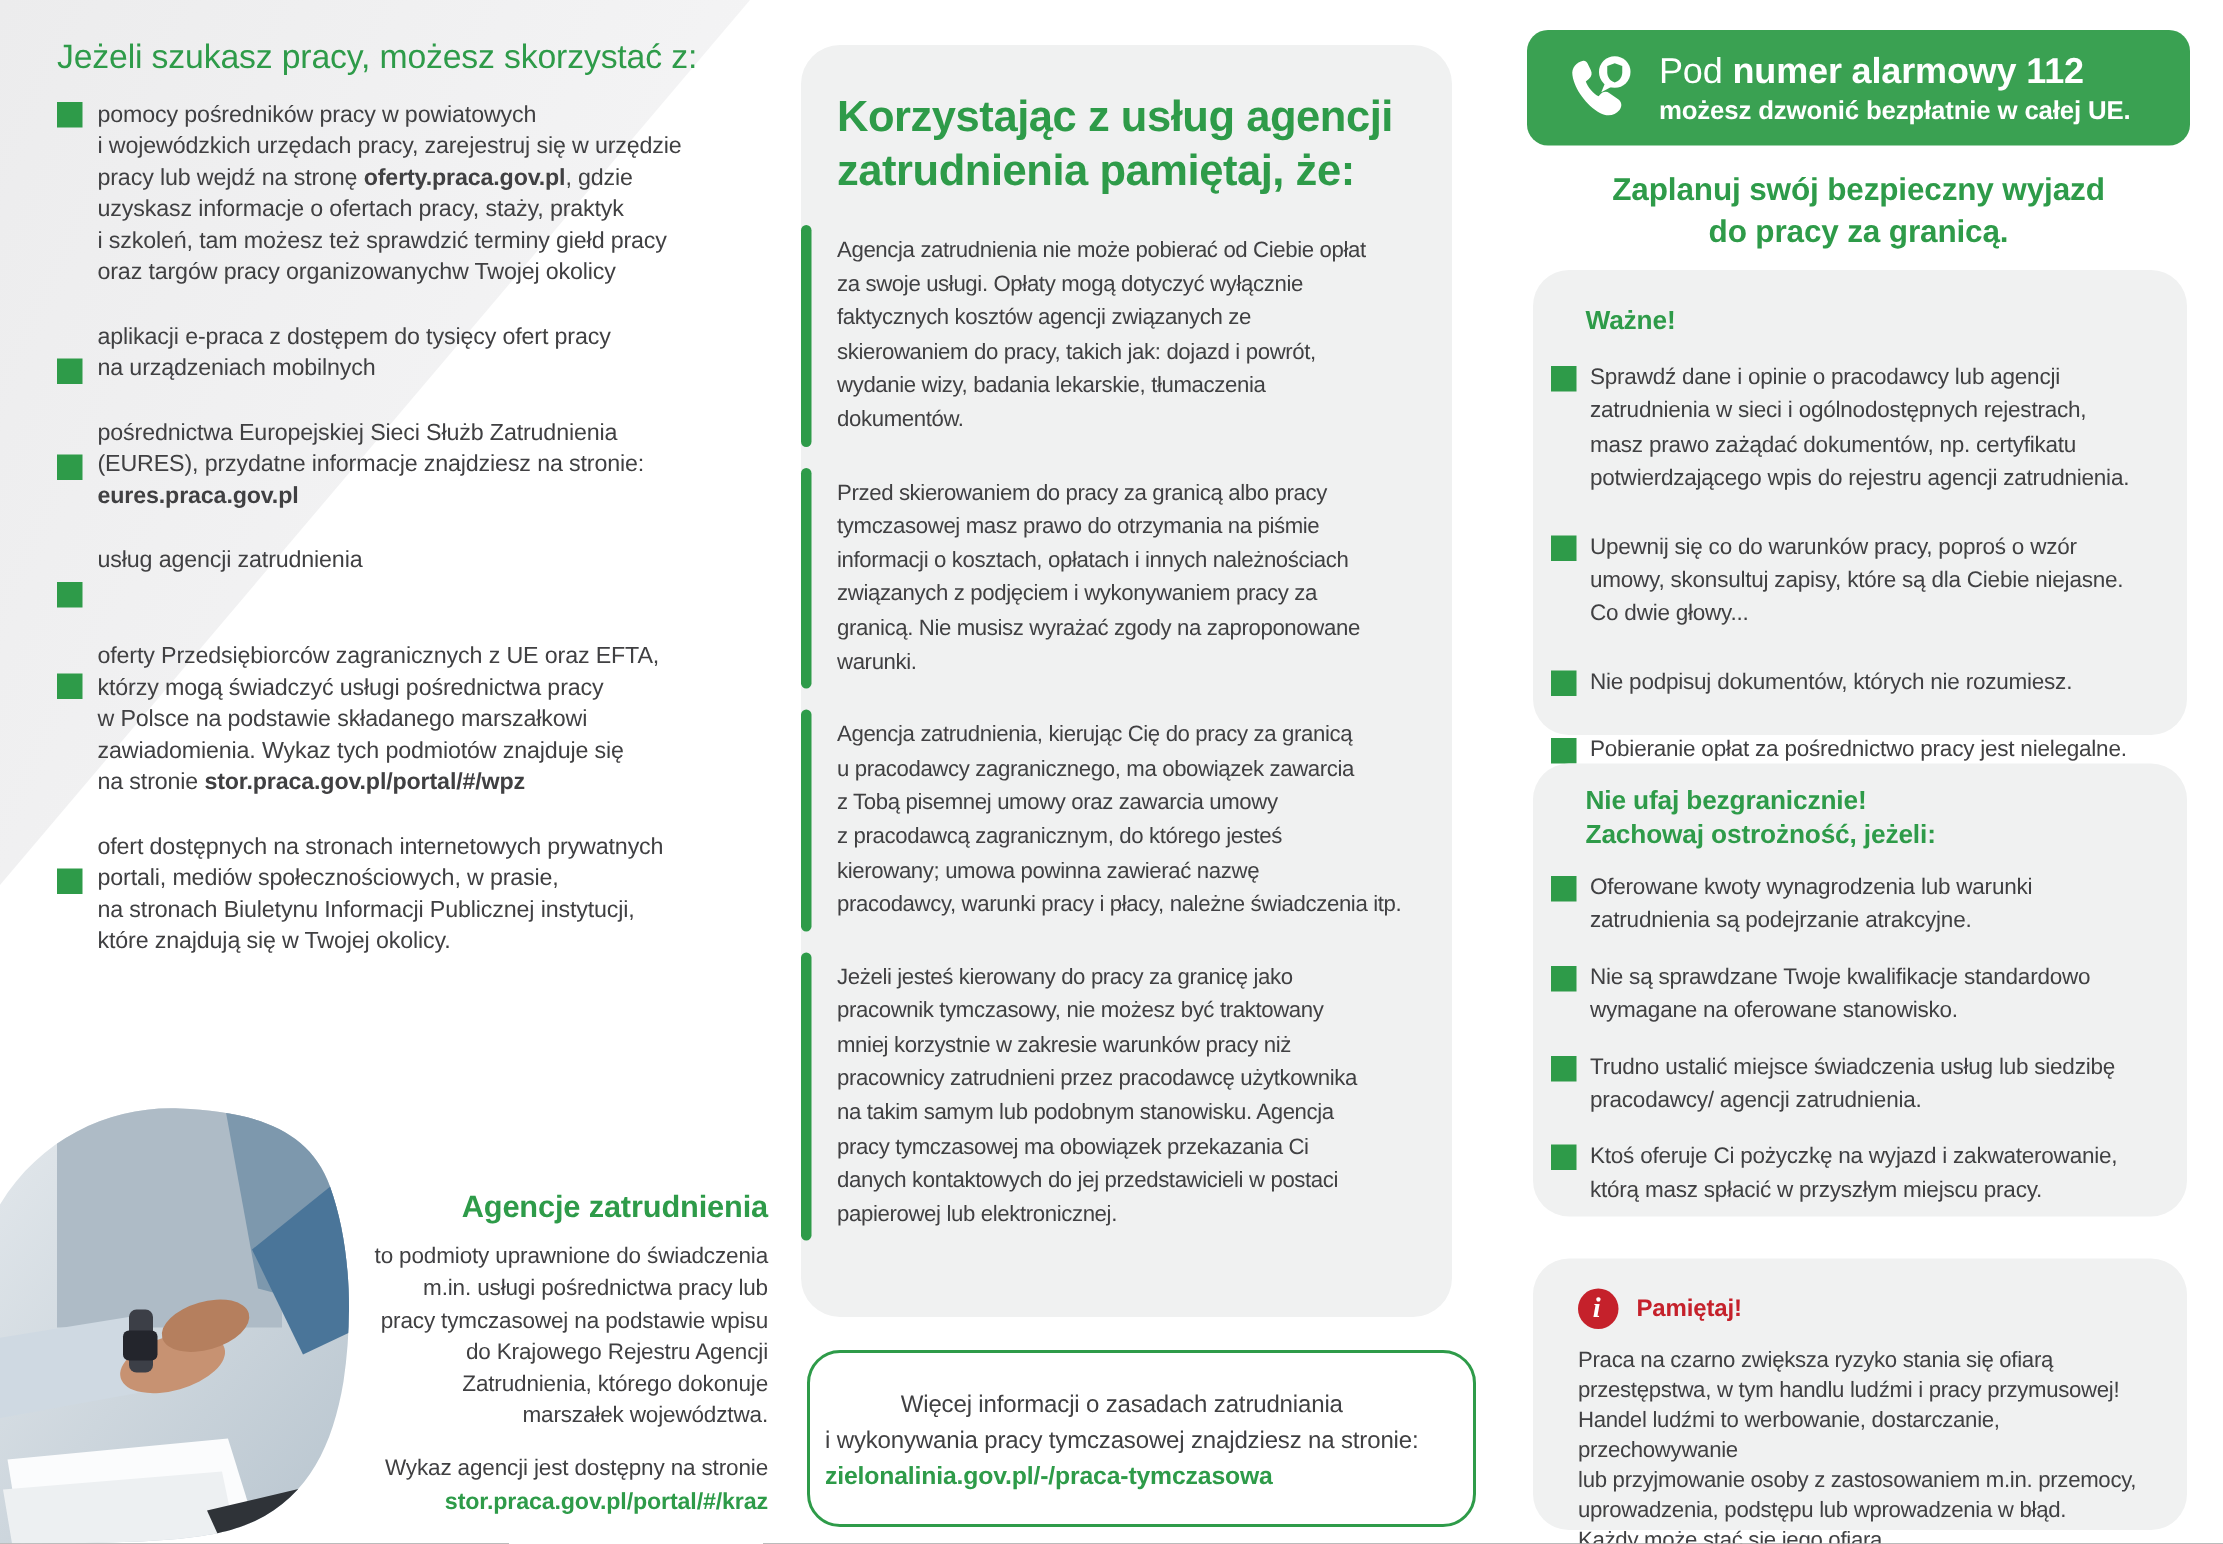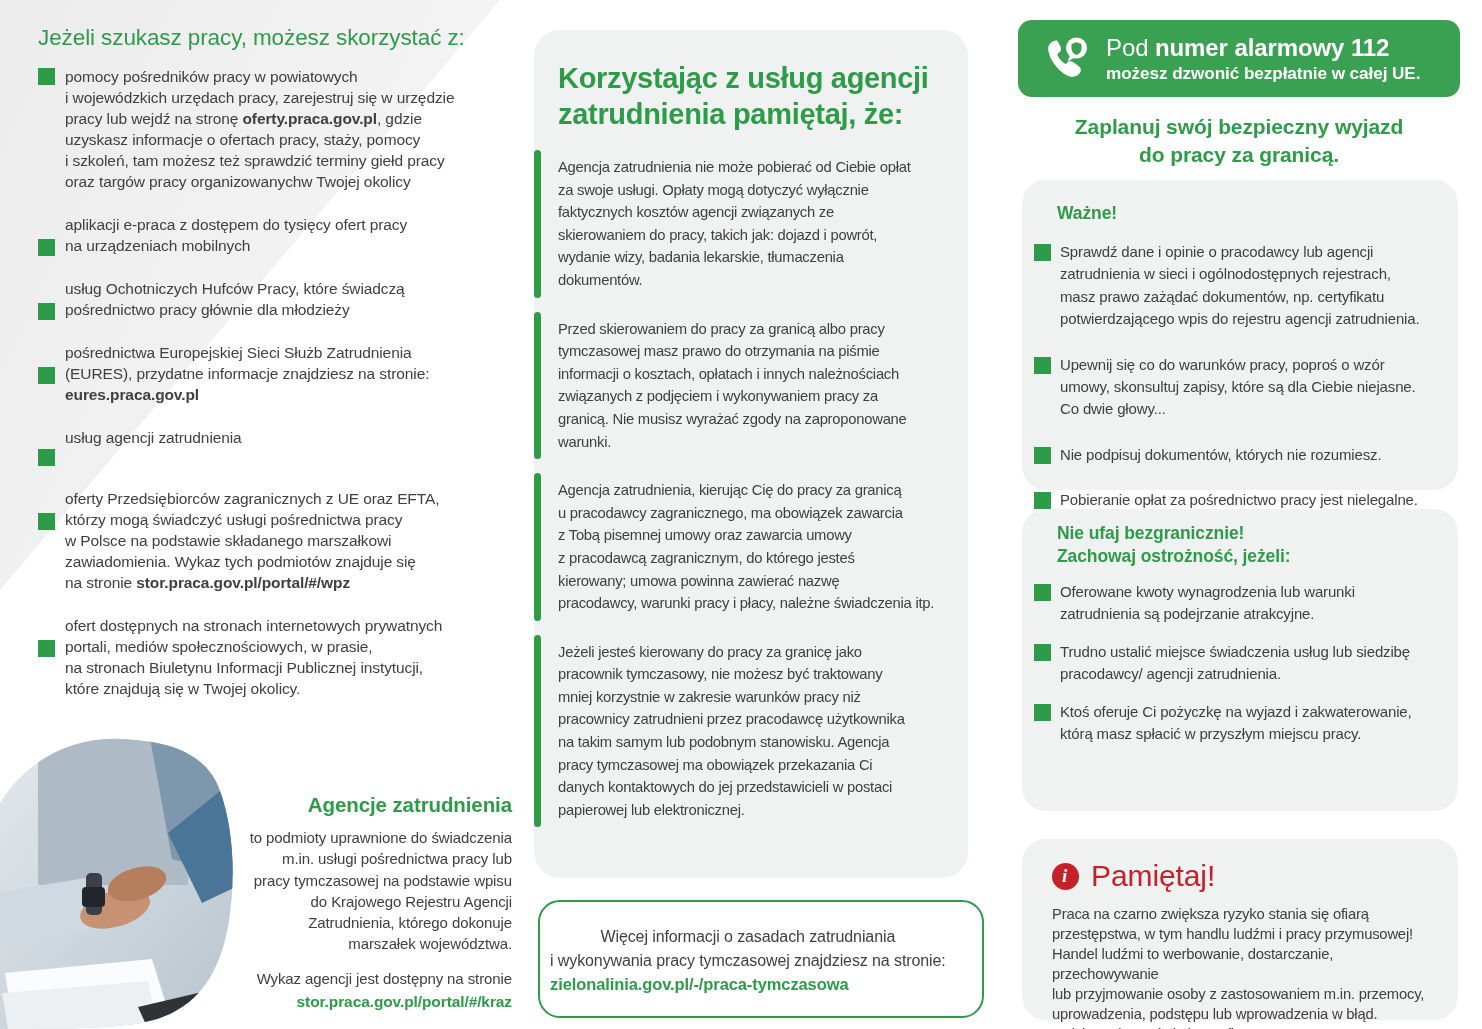", gdzie" span { text: pomocy -> praktyk }
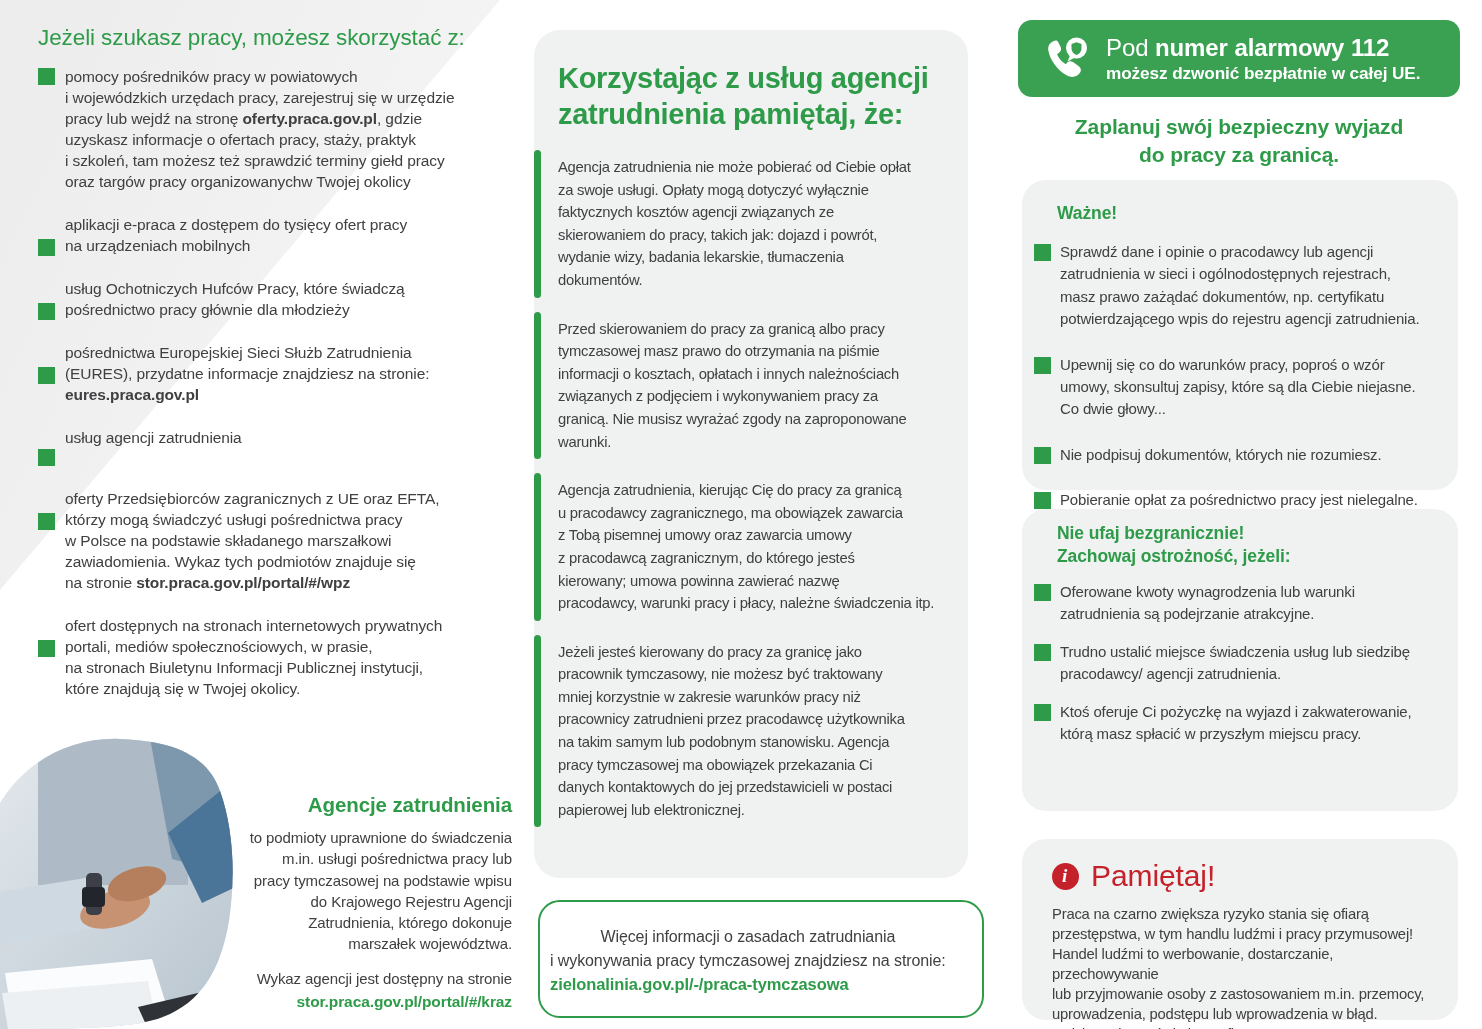"usług Ochotniczych Hufców Pracy, które" div.b-item { html: <div> <span></span> <span><span>usług Ochotniczych Hufców Pracy, które świadczą pośrednictwo pracy głównie dla młodzieży</span></span> </div> -> none }
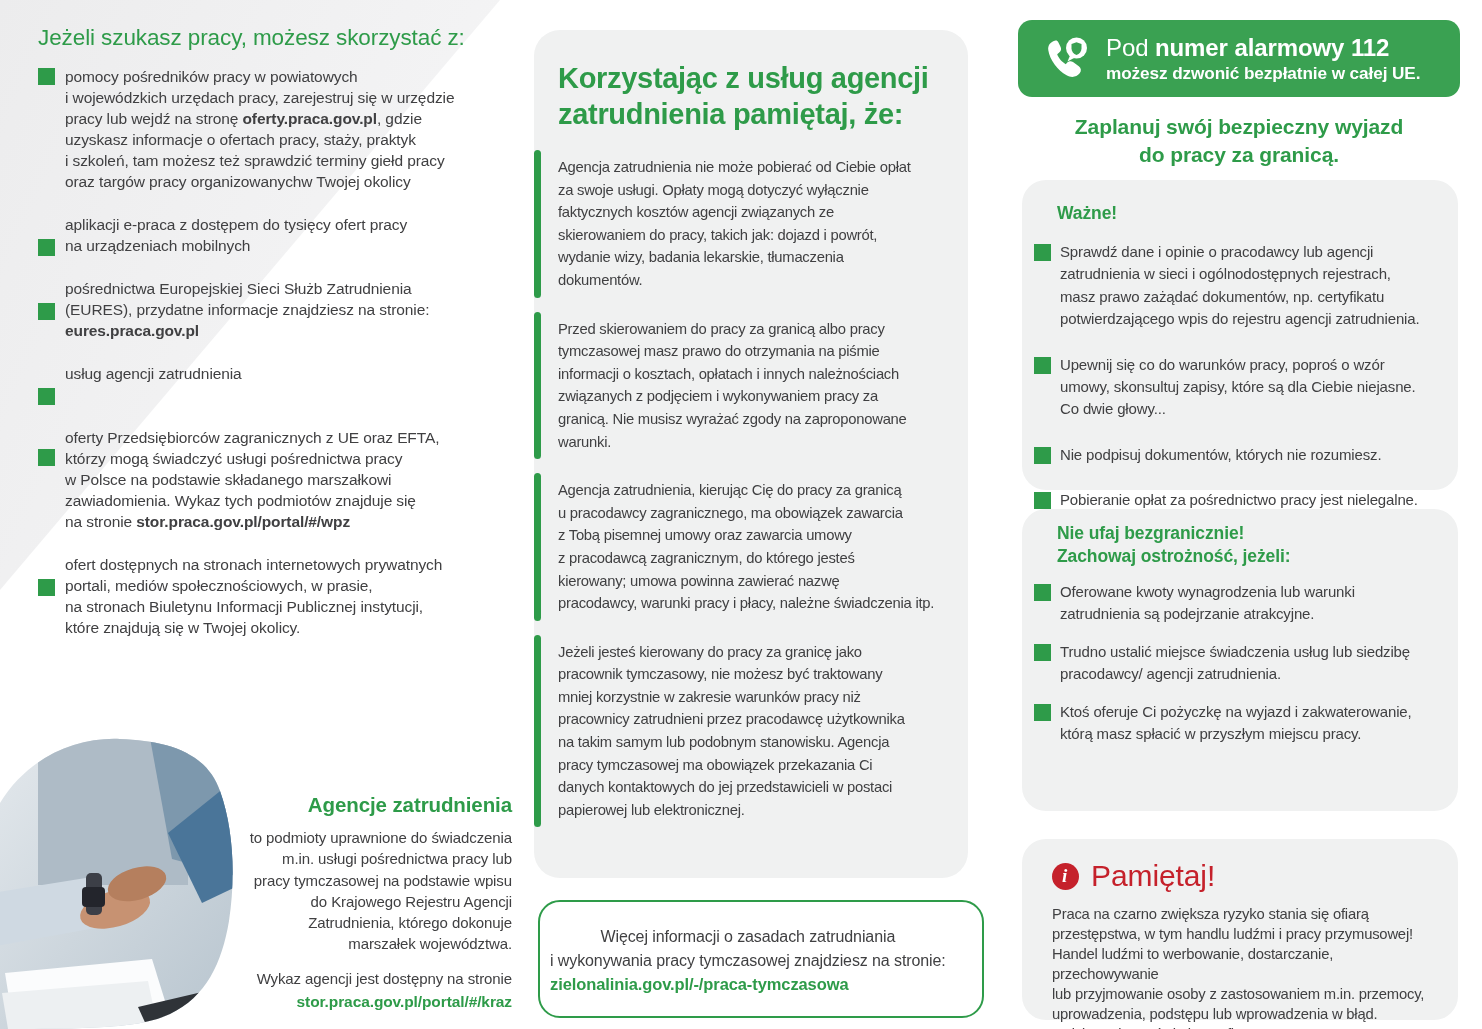"Nie są sprawdzane Twoje kwalifikacje" div.b-item { html: none -> <div> <span></span> <span><span>Nie są sprawdzane Twoje kwalifikacje standardowo wymagane na oferowane stanowisko.</span></span> </div> }
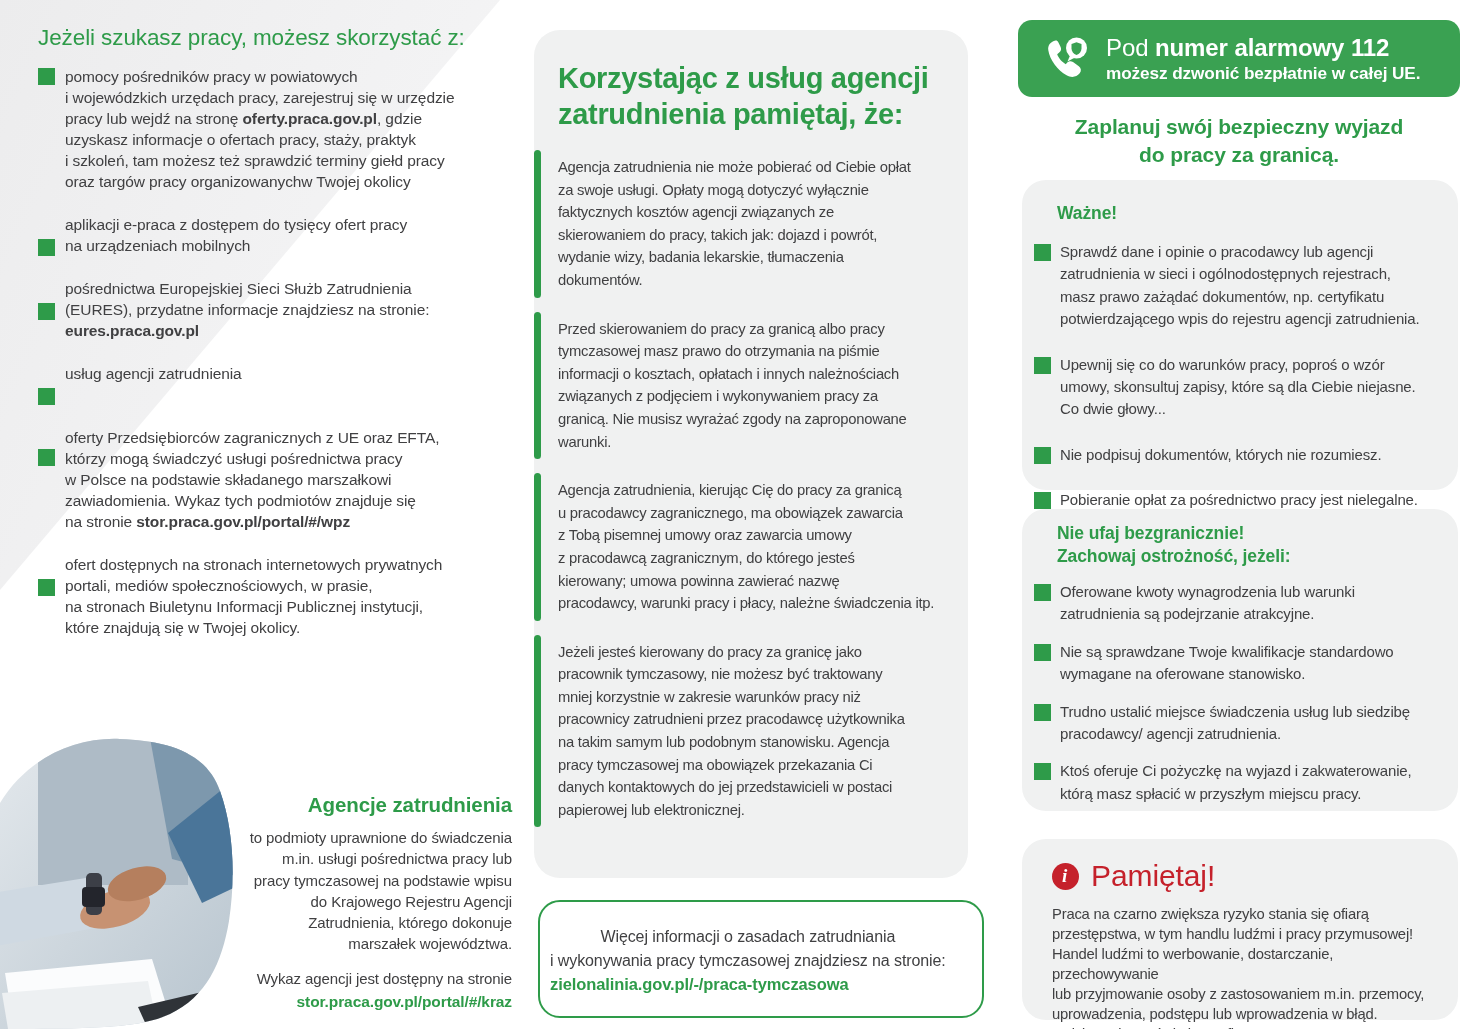"Pamiętaj!" .remember-title { font-size: 30px -> 16px; font-weight: 400 -> 700 }
